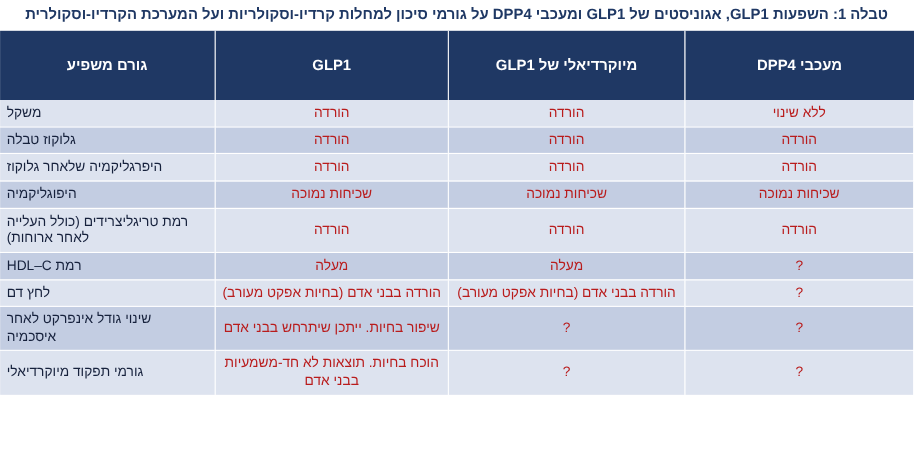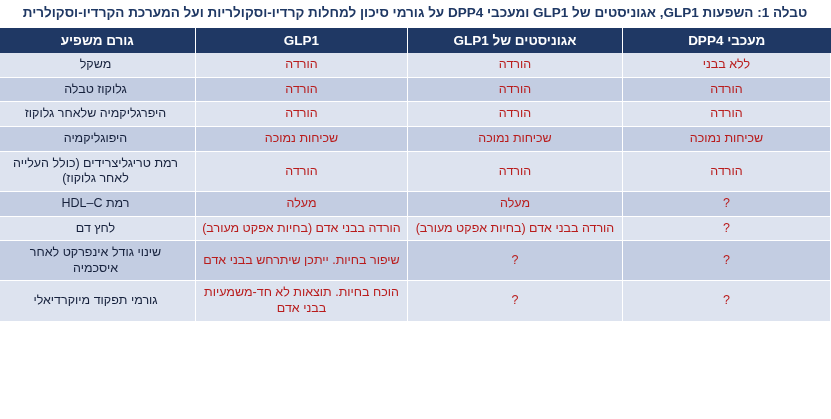"גורם משפיע" thead th { padding: 5px 6px -> 24px 6px }
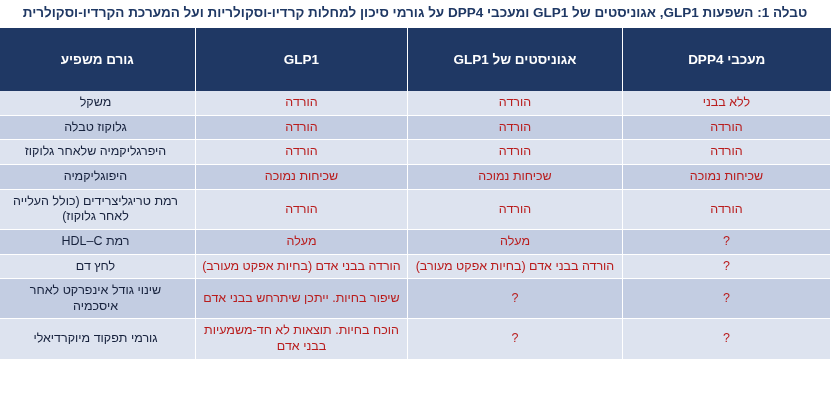"אגוניסטים של GLP1" th { text: אגוניסטים -> מיוקרדיאלי }
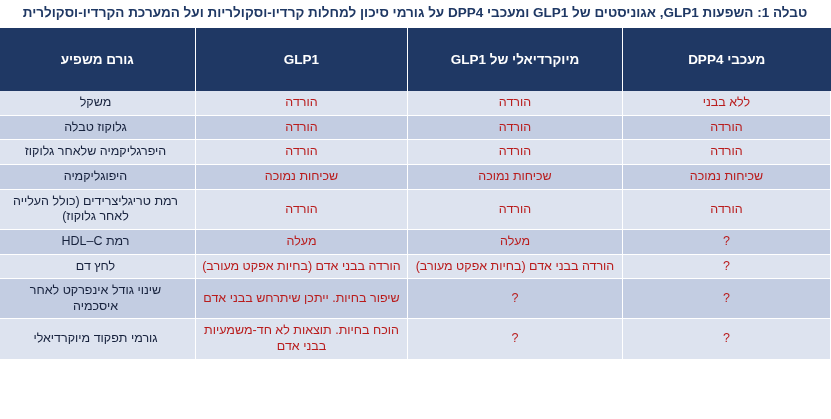"משקל" tbody td.col-factor { text-align: center -> left }
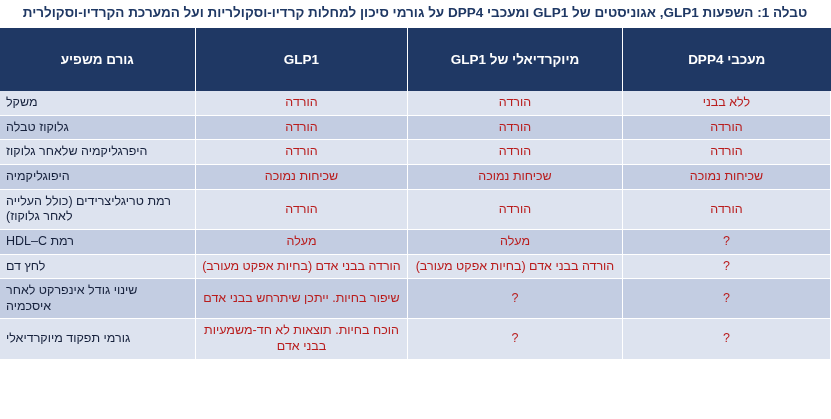"ללא בבני" td { text: בבני -> שינוי }
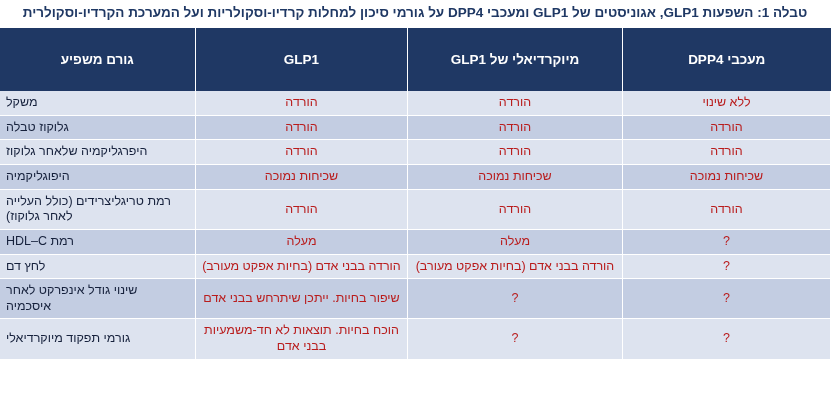"רמת טריגליצרידים (כולל העלייה לאחר" td.col-factor { text: גלוקוז -> ארוחות }
